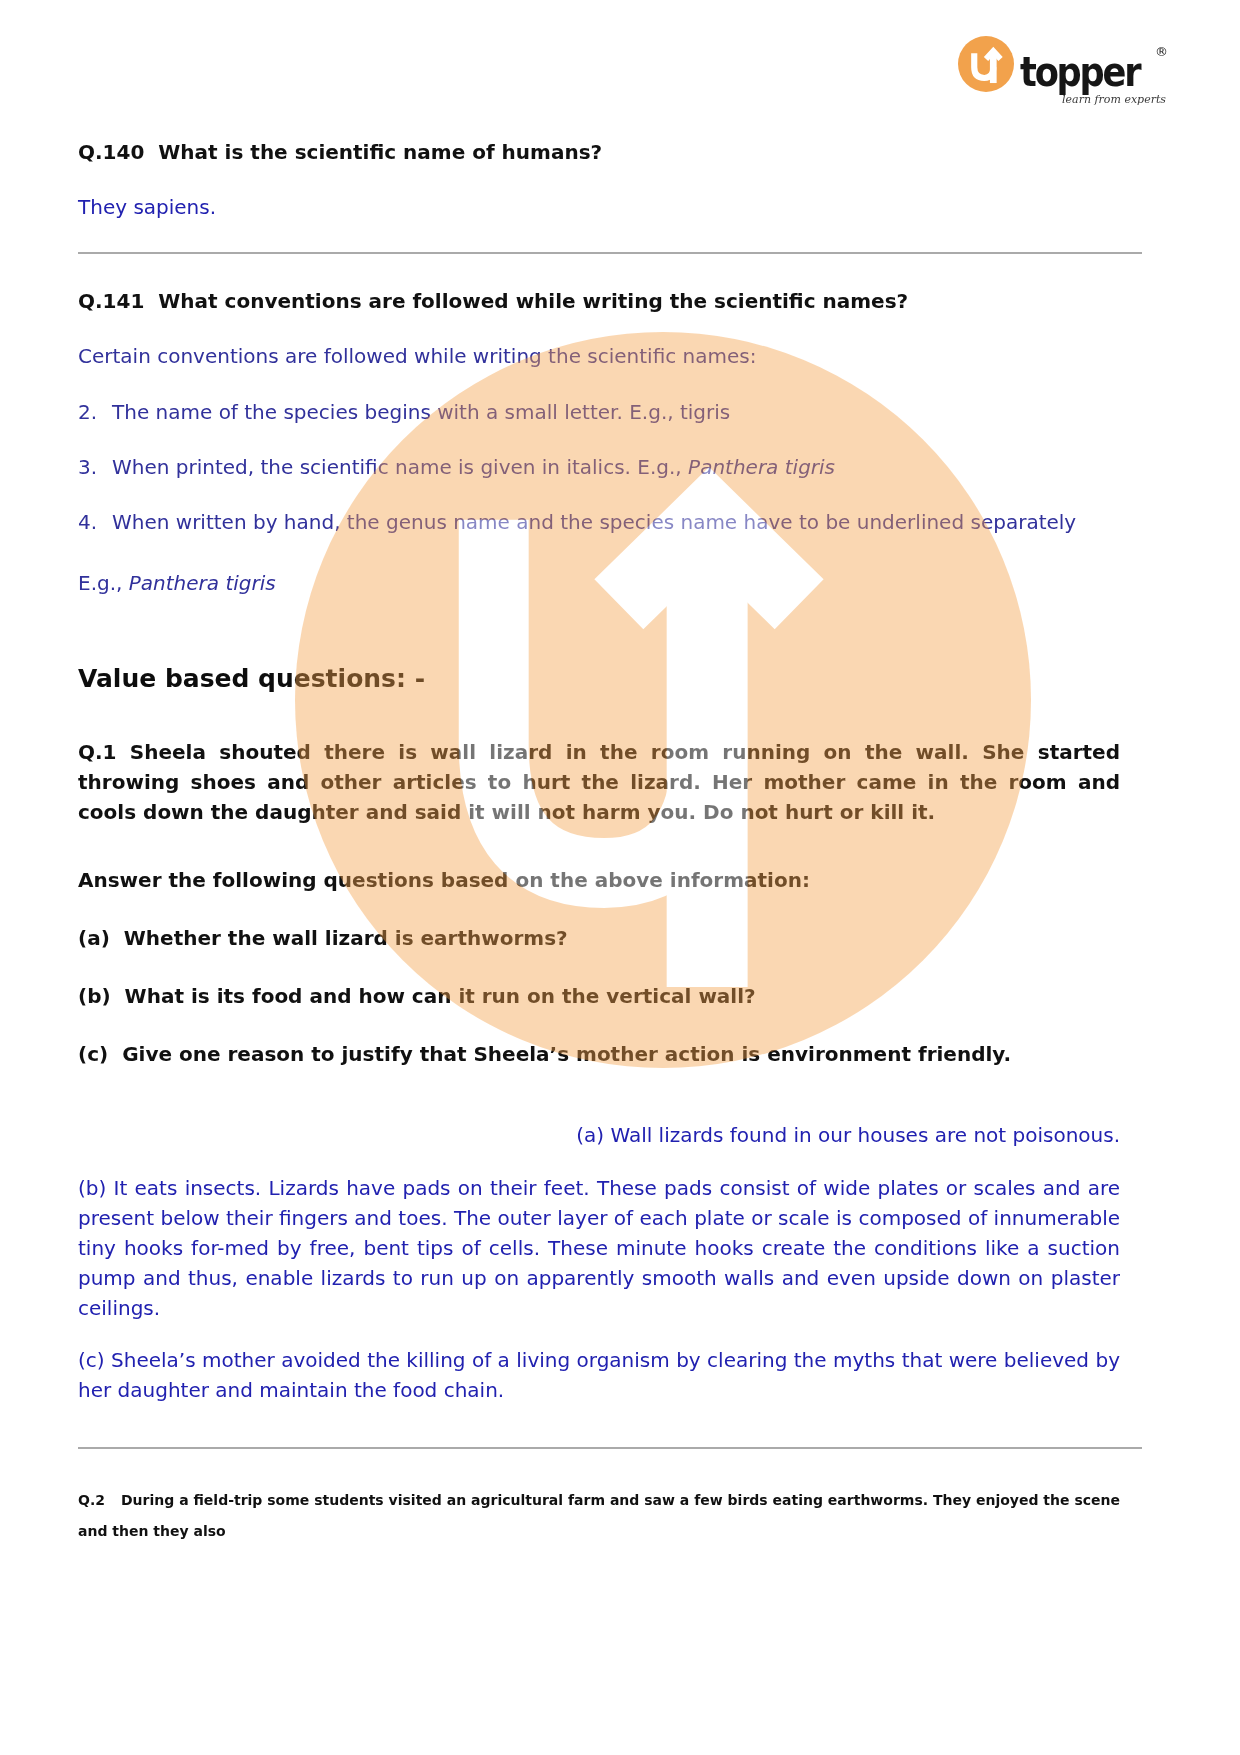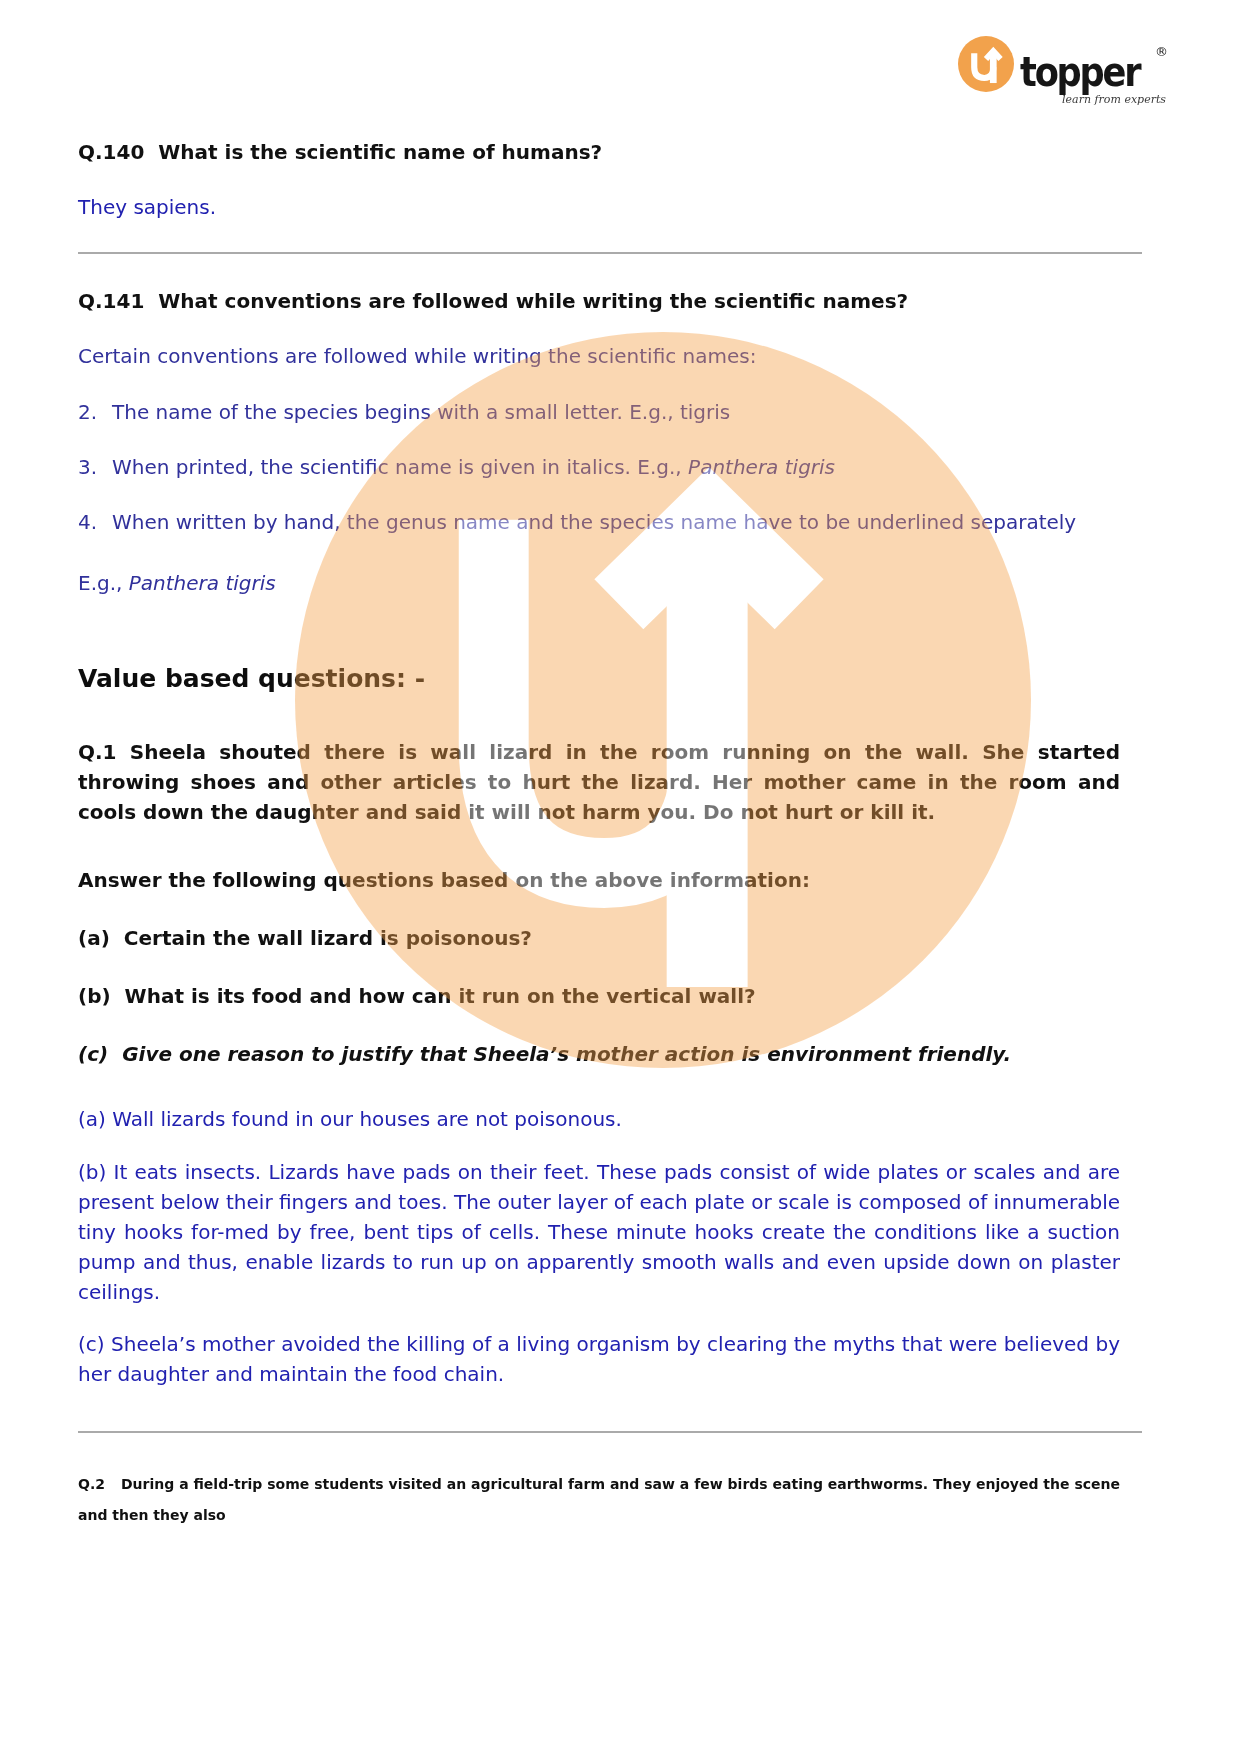"Certain the wall lizard is" span { text: Certain the wall lizard is poisonous -> Whether the wall lizard is earthworms }
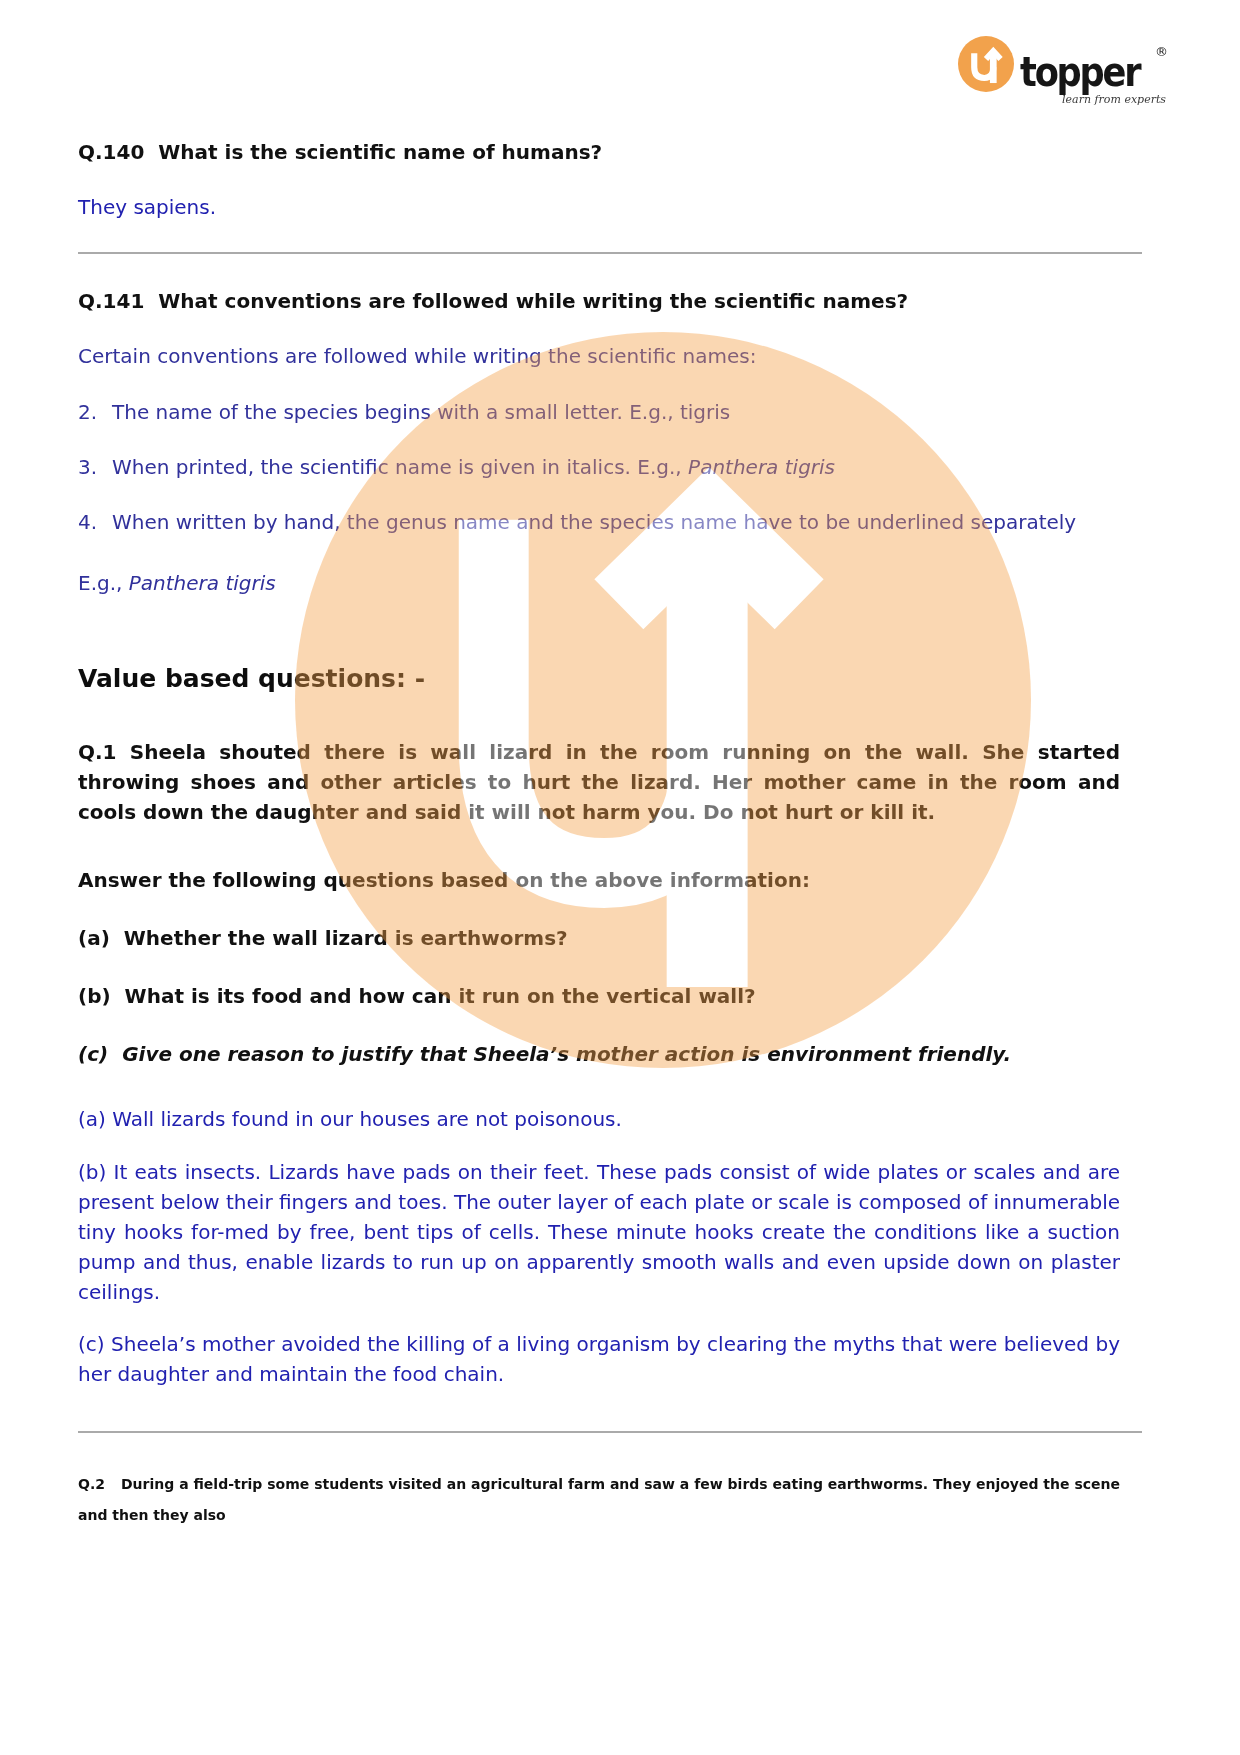"(c) Give one reason to" .subq-wrap { font-style: italic -> none; margin: 0 0 36px 0 -> 0 0 52px 0 }
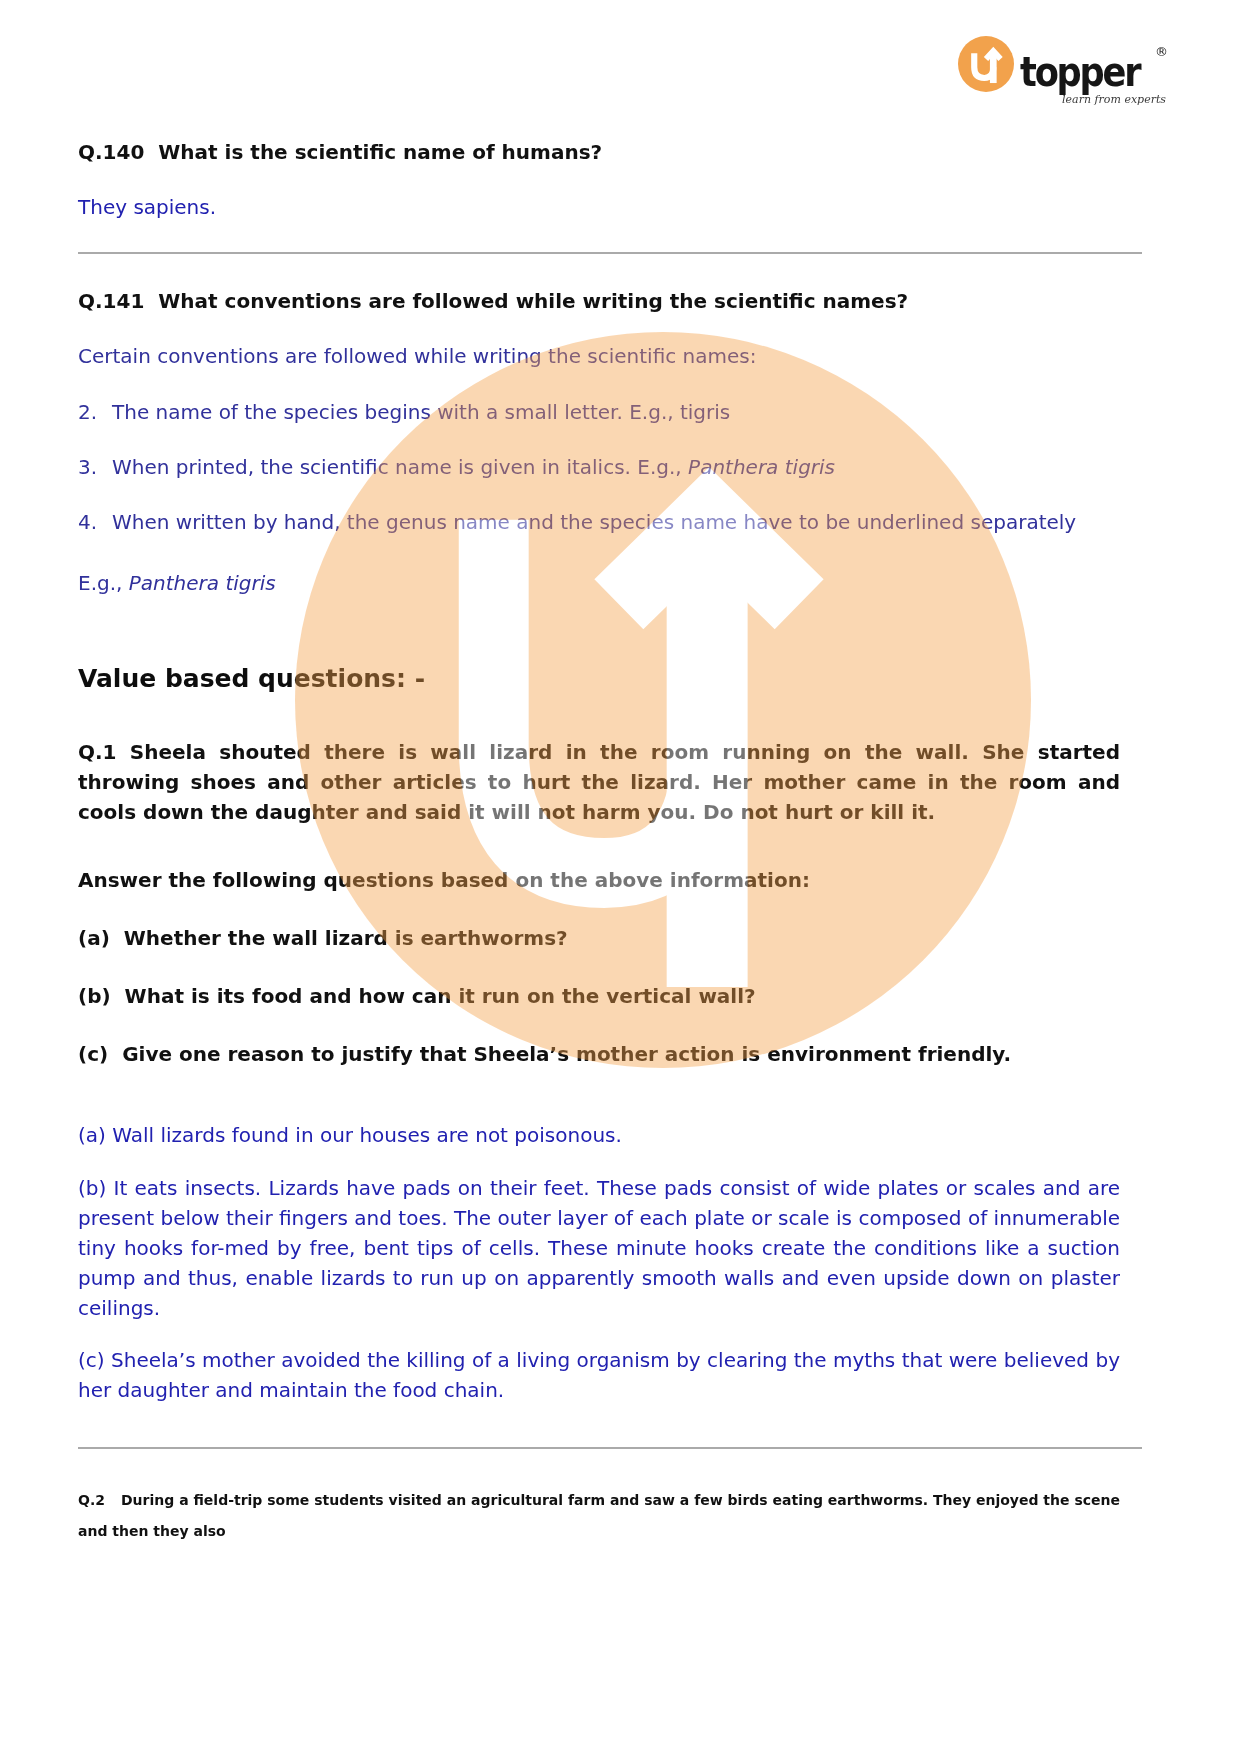"(a) Wall lizards found in" .ans-single { margin: 0 0 24px 0 -> 0 0 24px 8px; text-align: none -> right }
